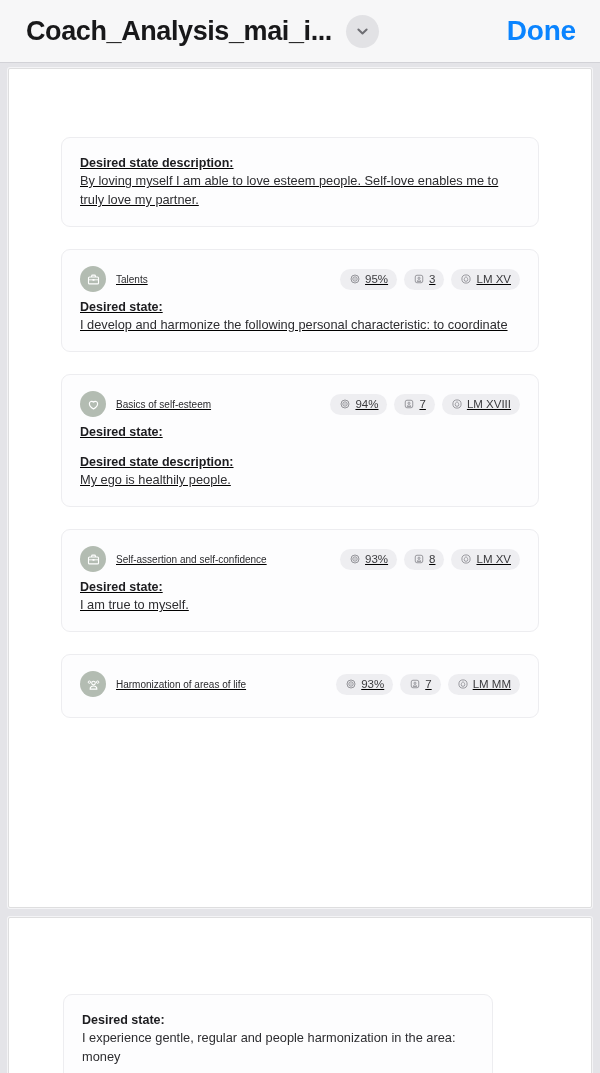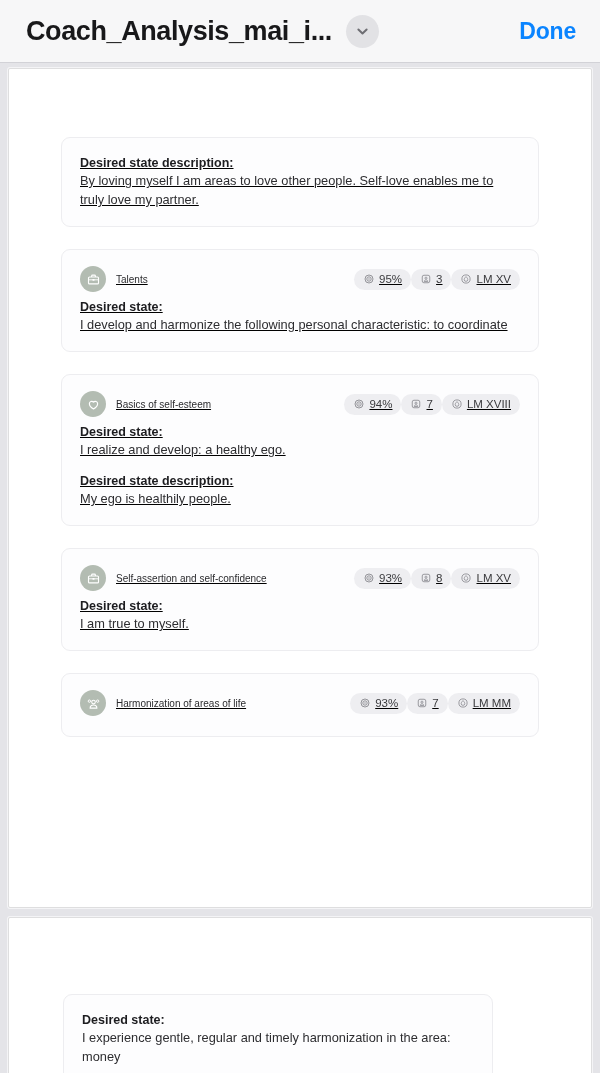"Done" .done-btn { font-size: 23px -> 28px }
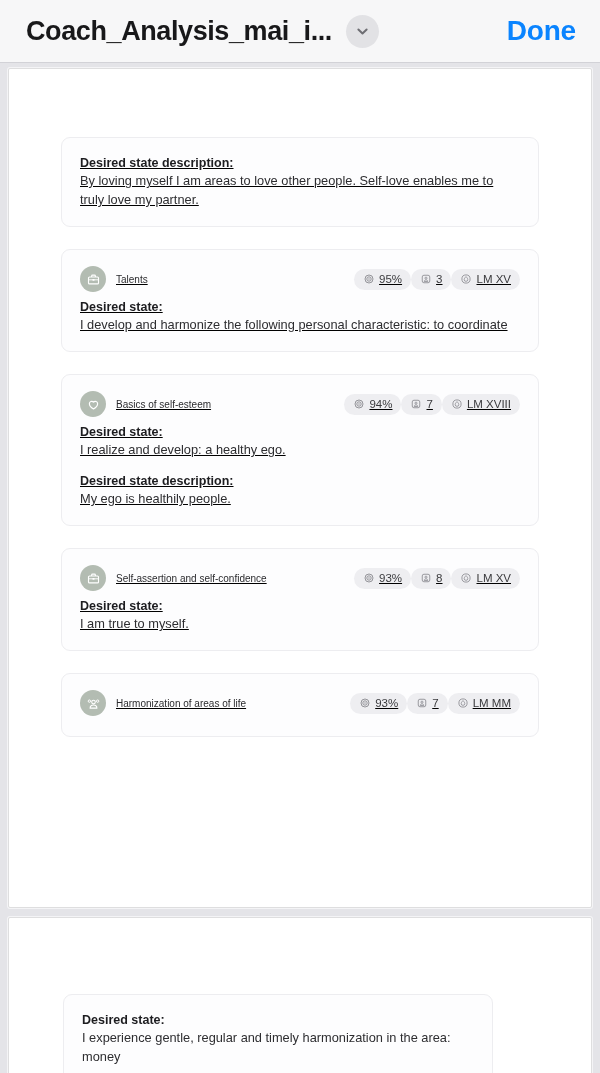"By loving myself I am" div.val { text: areas to love other -> able to love esteem }
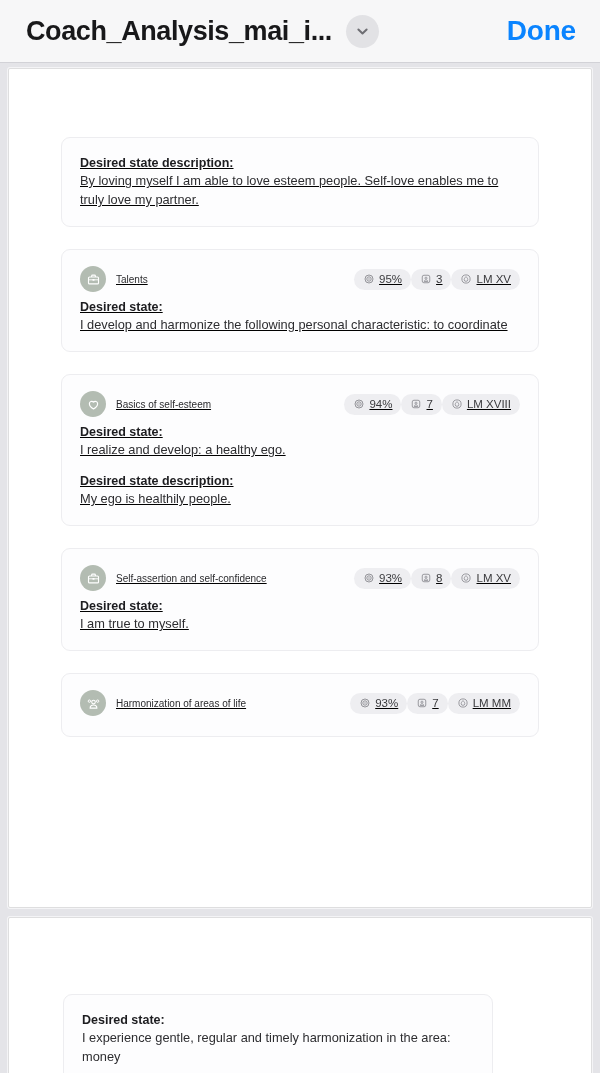"95%" .badges { gap: 0 -> 7px }
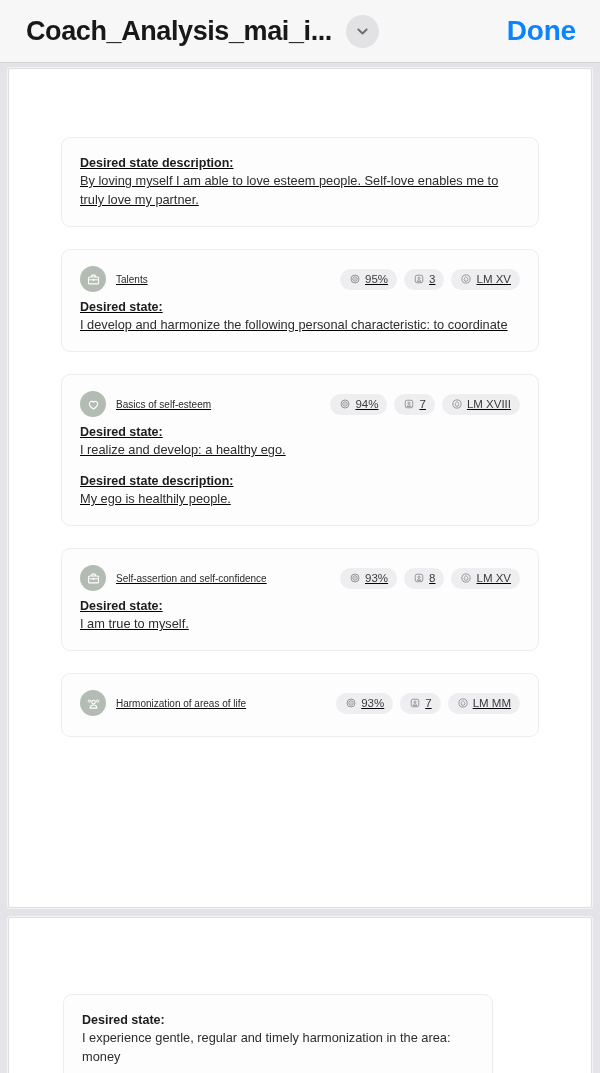"I realize and develop: a" div.val { html: <div>I realize and develop: a healthy ego.</div> -> none }
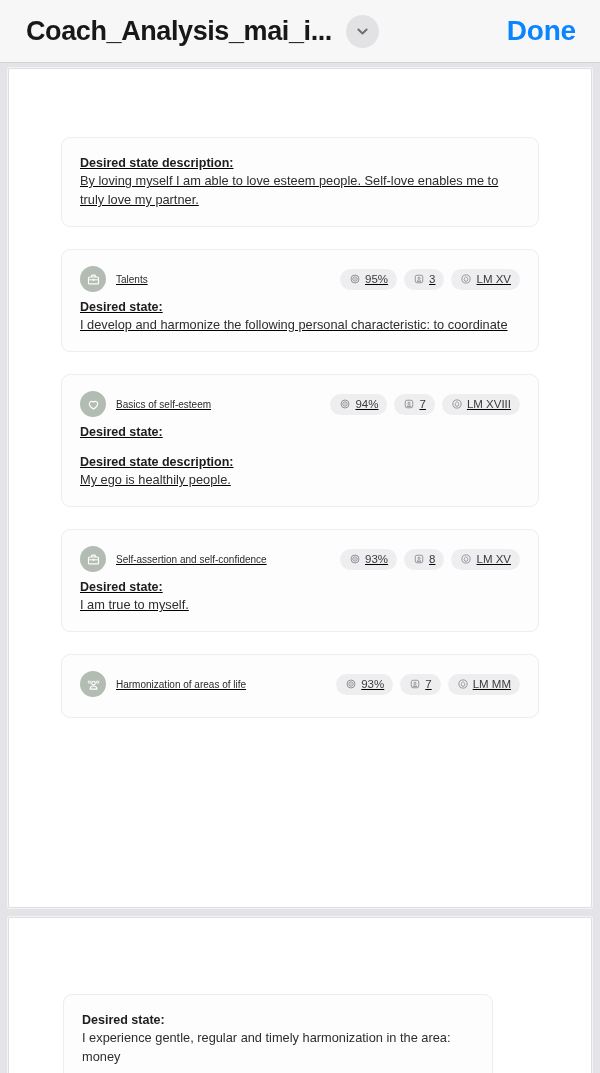"I experience gentle, regular and" div.val { text: timely -> people }
